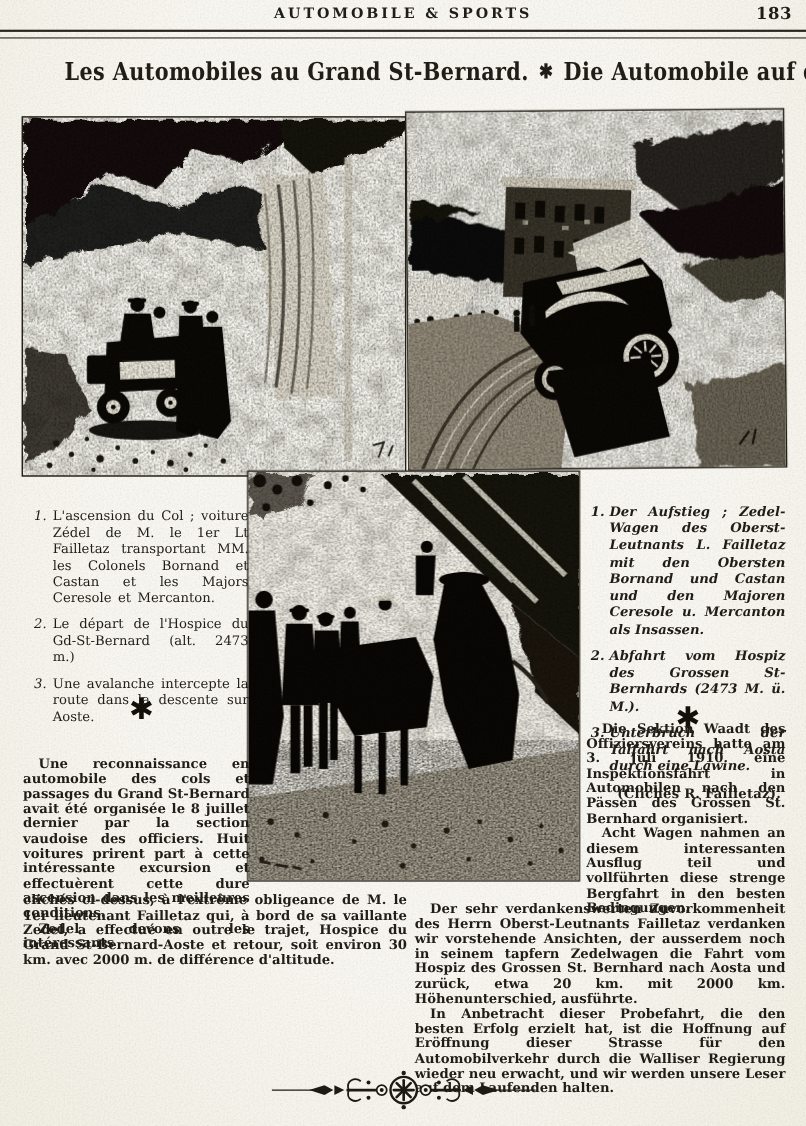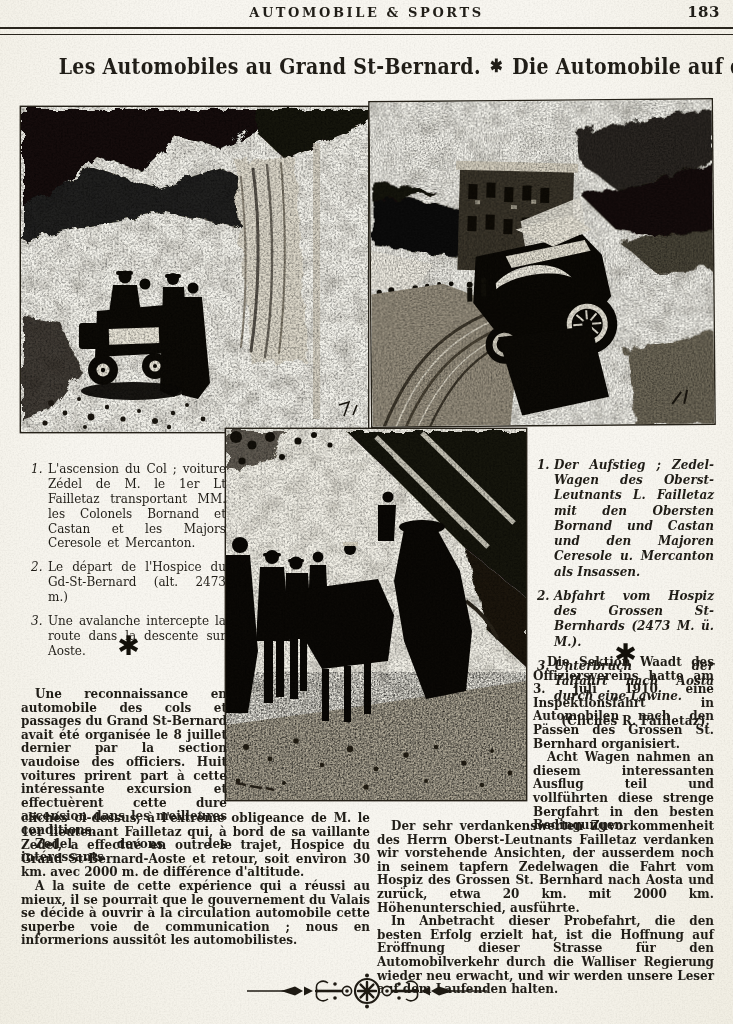"A la suite de cette" p.ind { html: <p>A la suite de cette expérience qui a réussi au mieux, il se pourrait que le gouvernement du Valais se décide à ouvrir à la circulation automobile cette superbe voie de communication ; nous en informerions aussitôt les automobilistes.</p> -> none }
